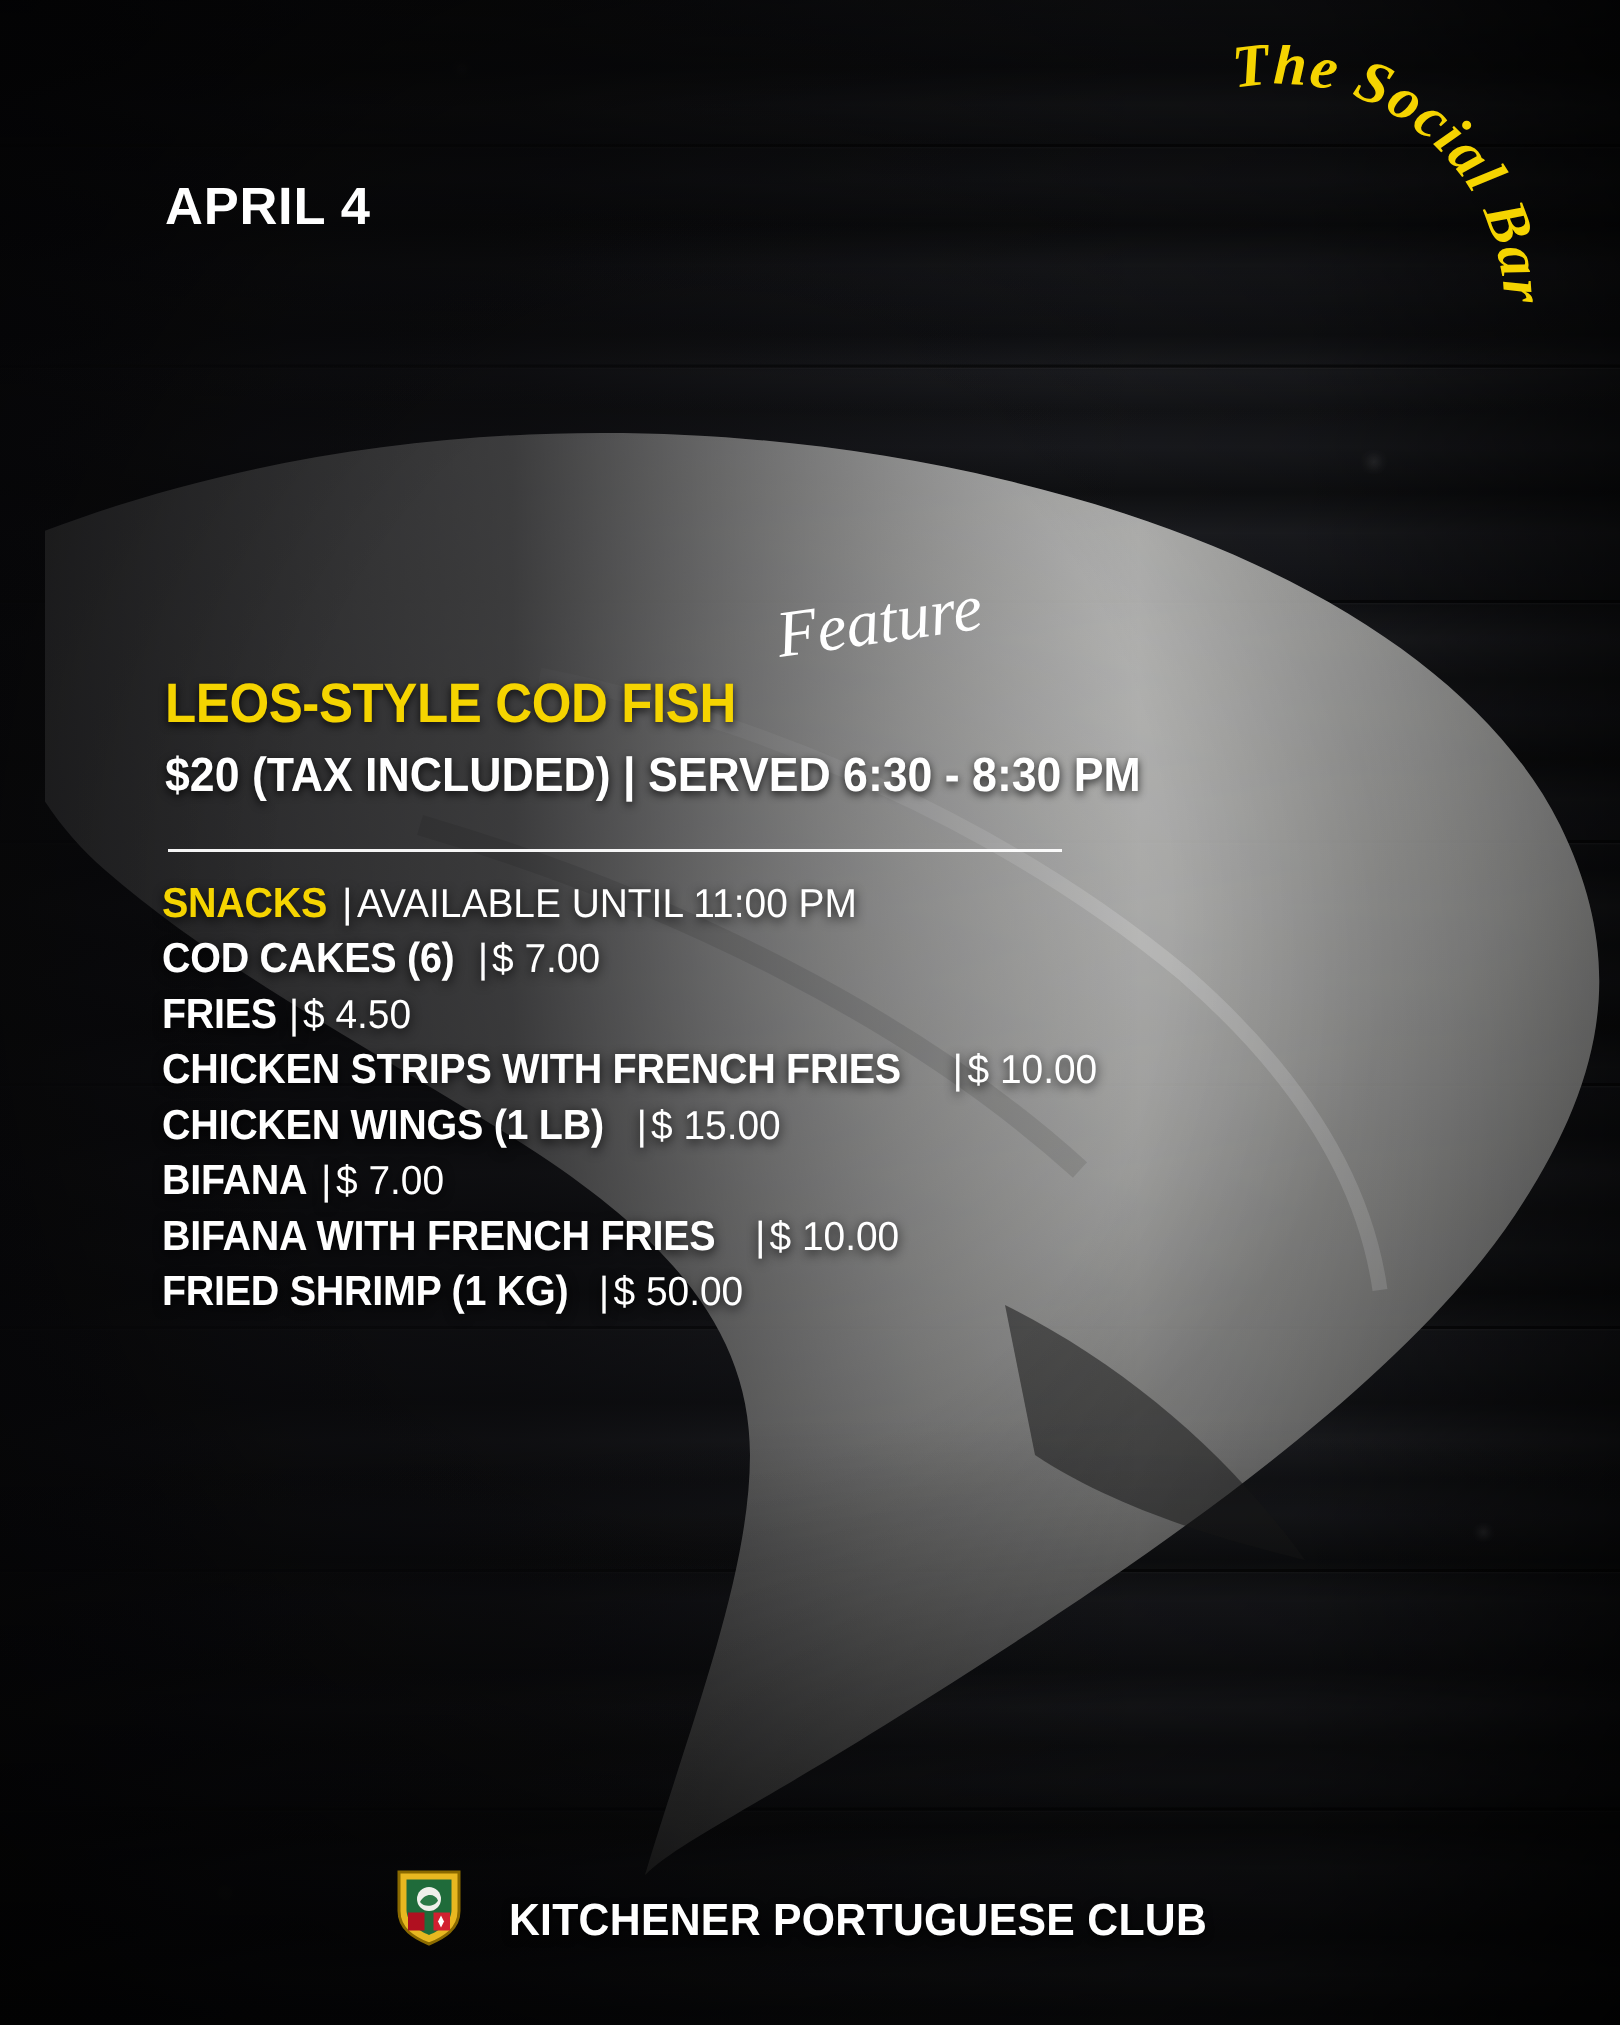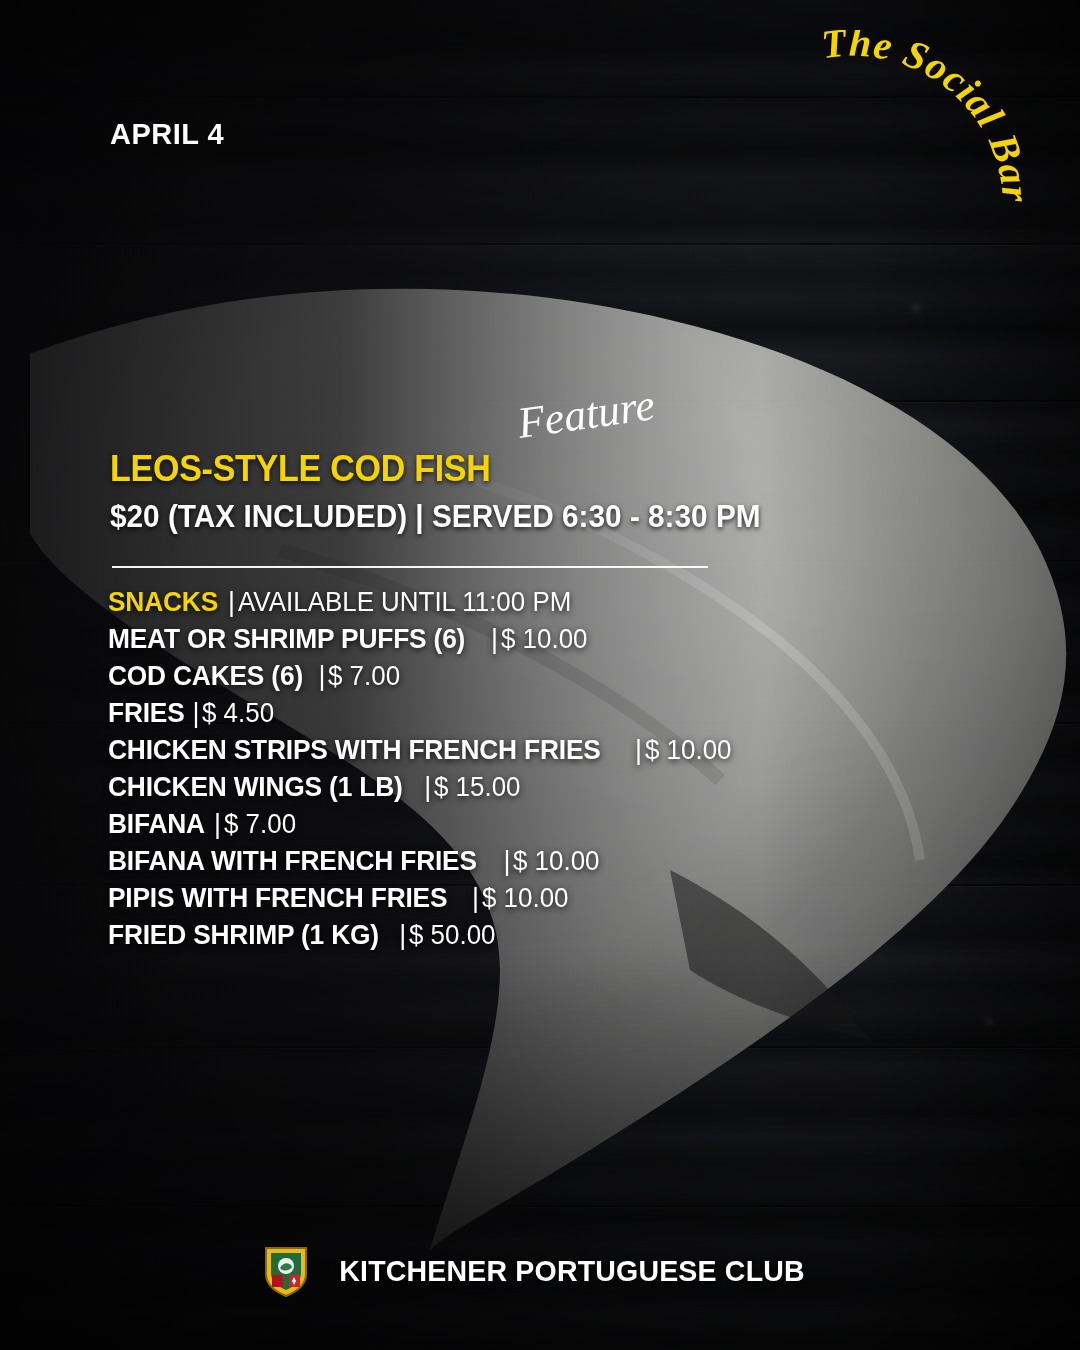"APRIL 4" .date { font-size: 29px -> 35px }
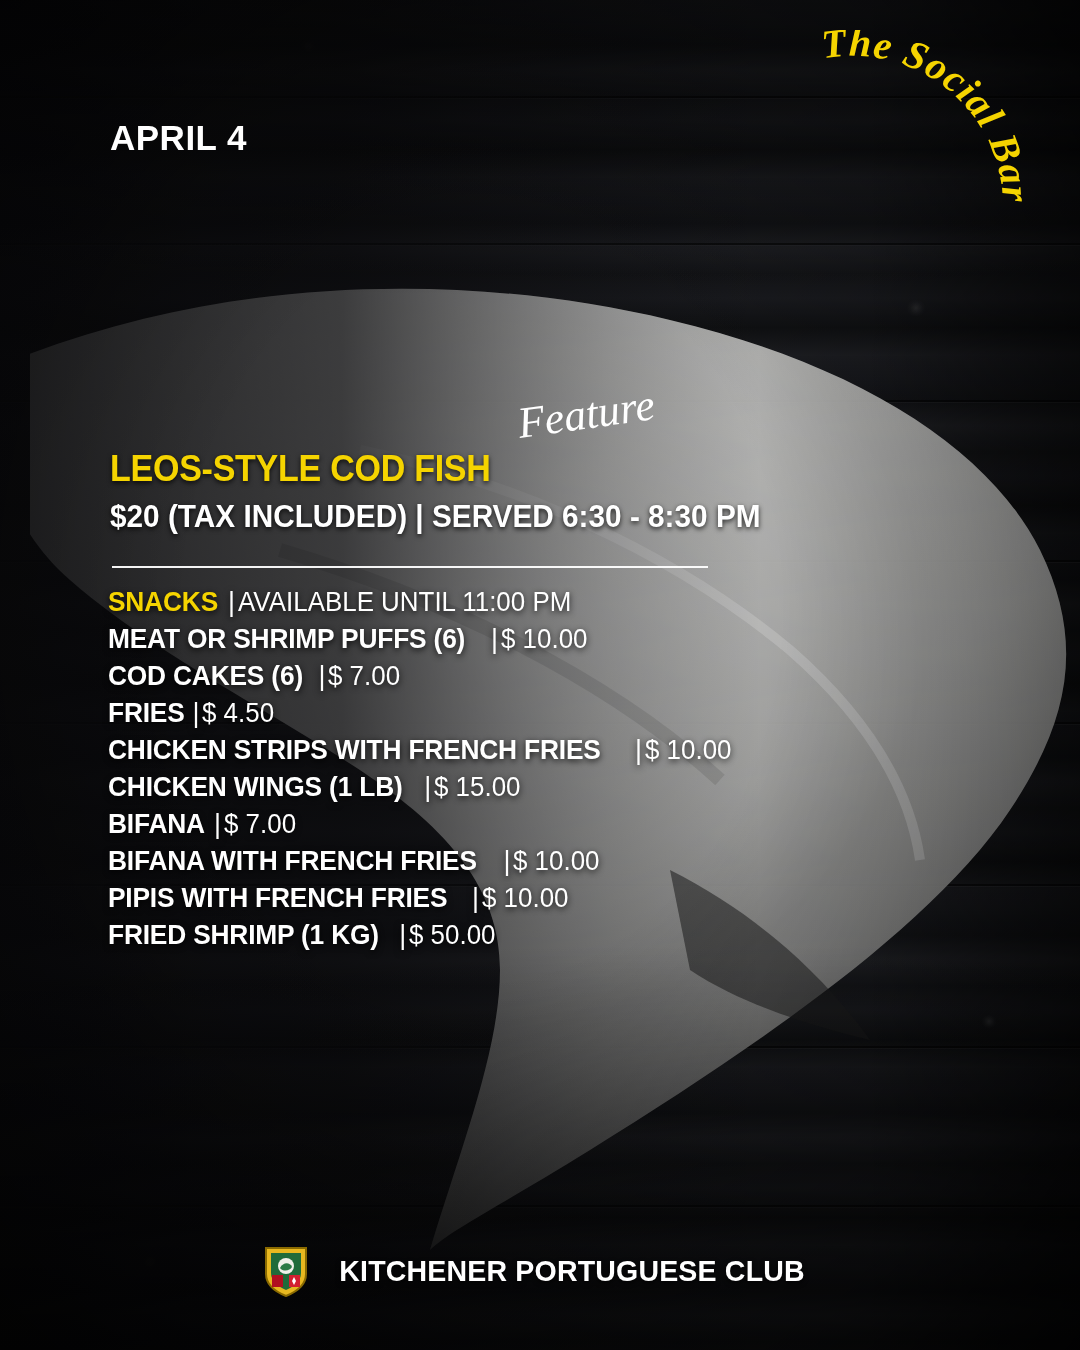"MEAT OR SHRIMP PUFFS (6)" div.list-row { html: <div> <span>MEAT OR SHRIMP PUFFS (6)</span><span>|</span><span>$ 10.00</span> </div> -> none }
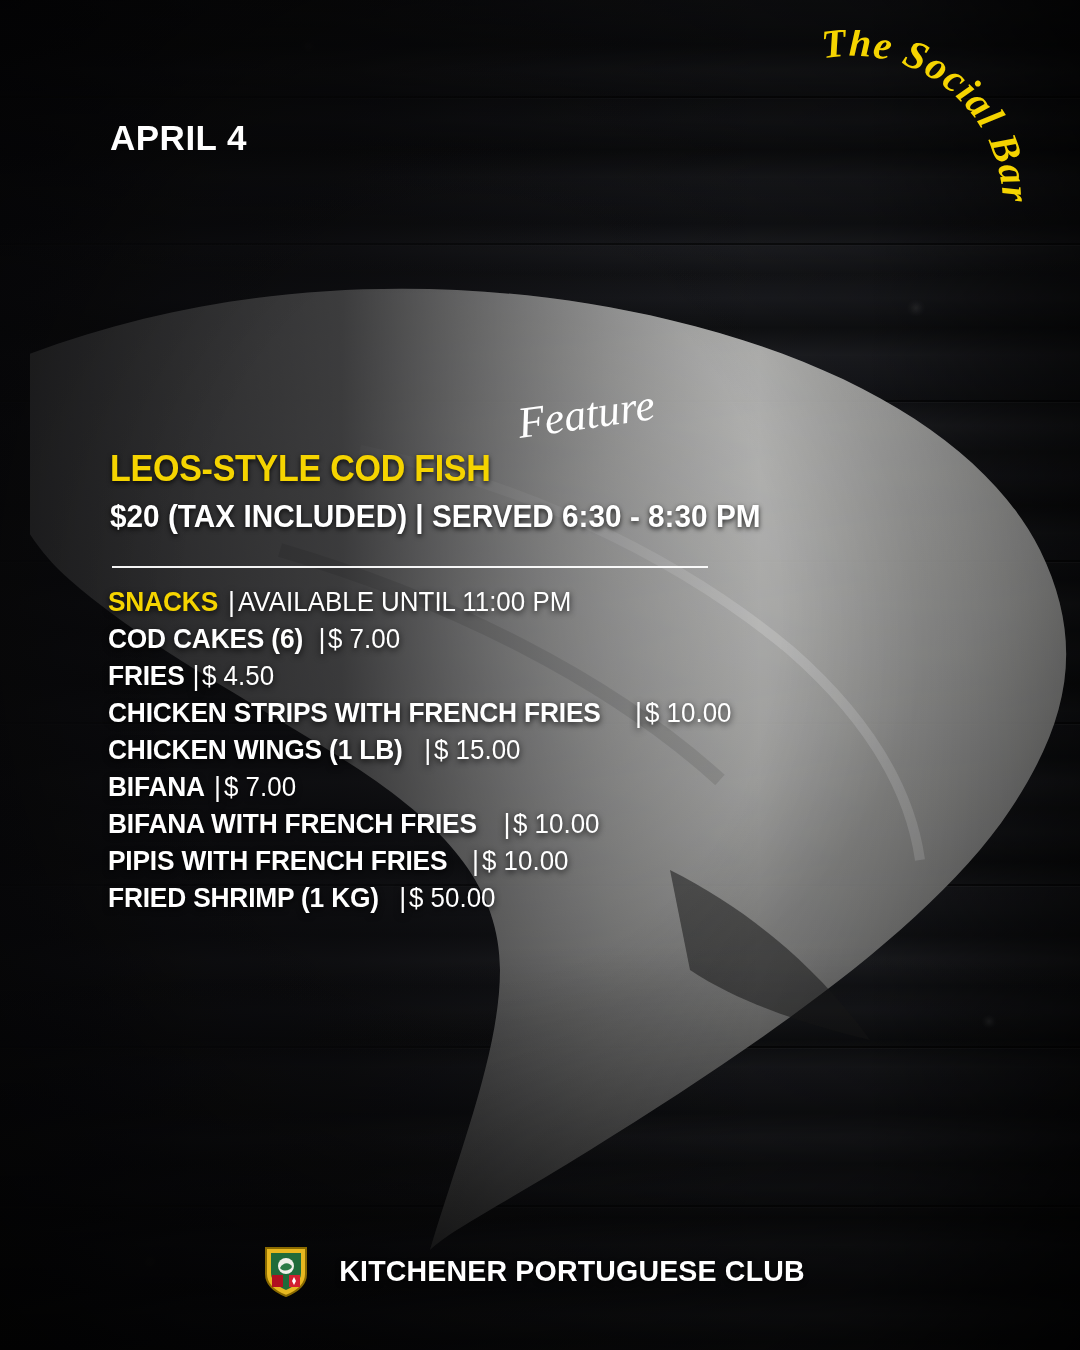"PIPIS WITH FRENCH FRIES |$" div.list-row { html: <div> <span>PIPIS WITH FRENCH FRIES</span><span>|</span><span>$ 10.00</span> </div> -> none }
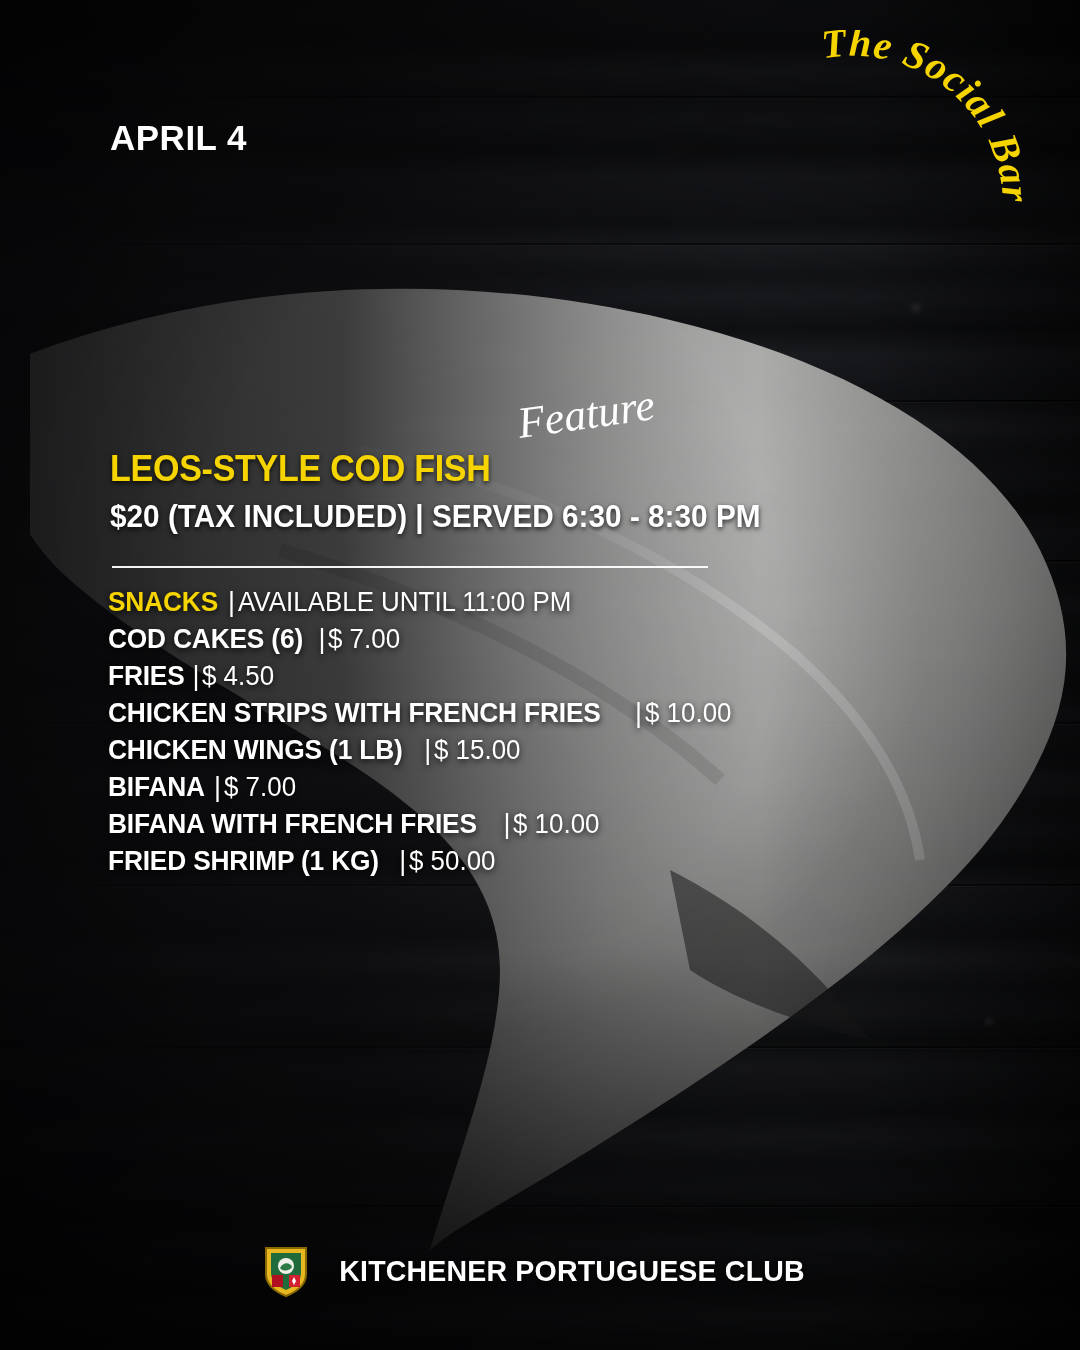"KITCHENER PORTUGUESE CLUB" .footer { align-items: center -> flex-end }
